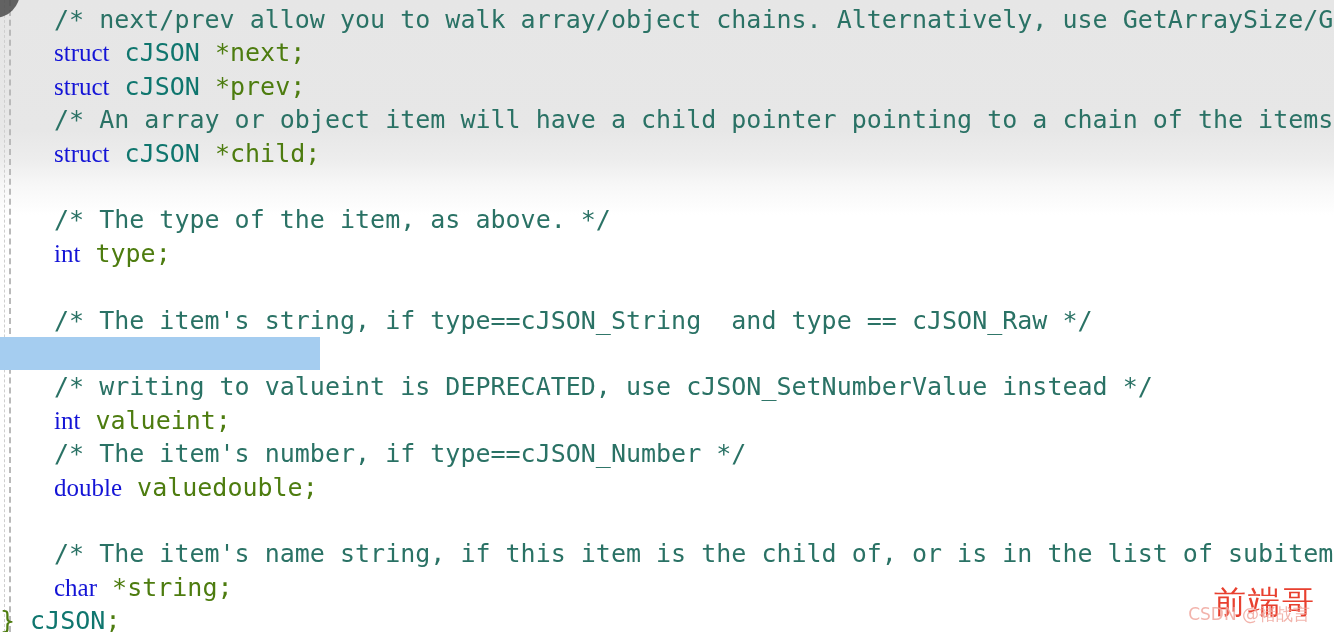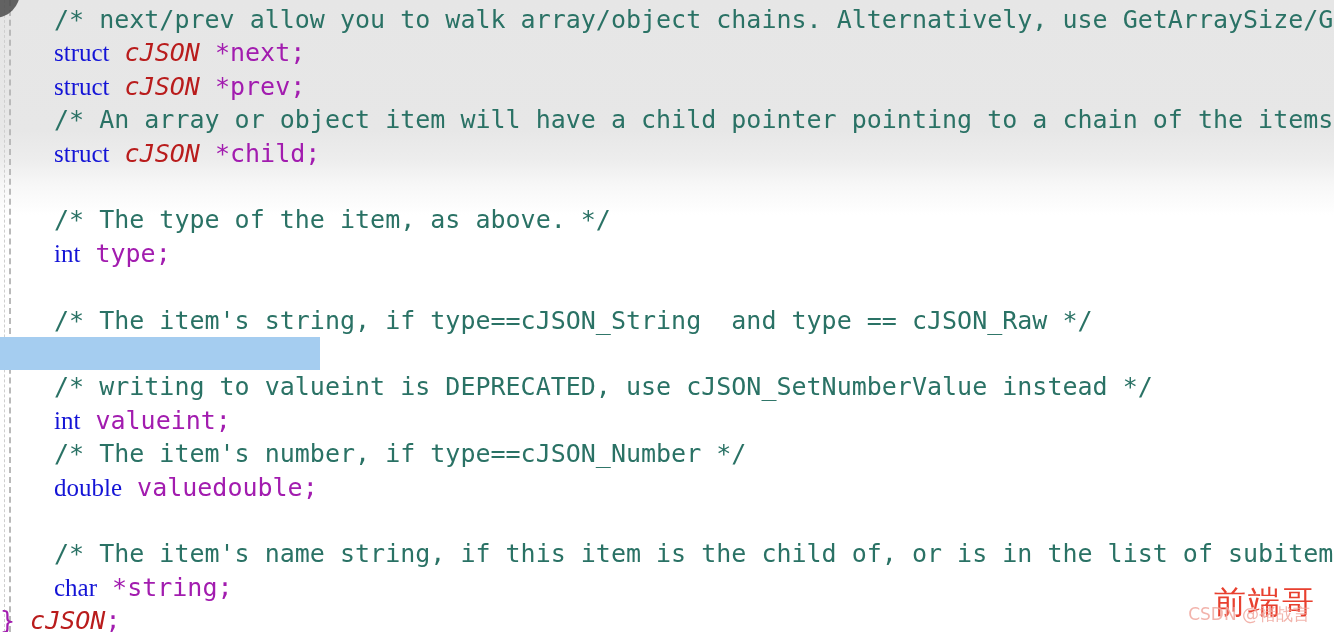"cJSON" .type { color: #b91c1c -> #0f766e; font-style: italic -> none }
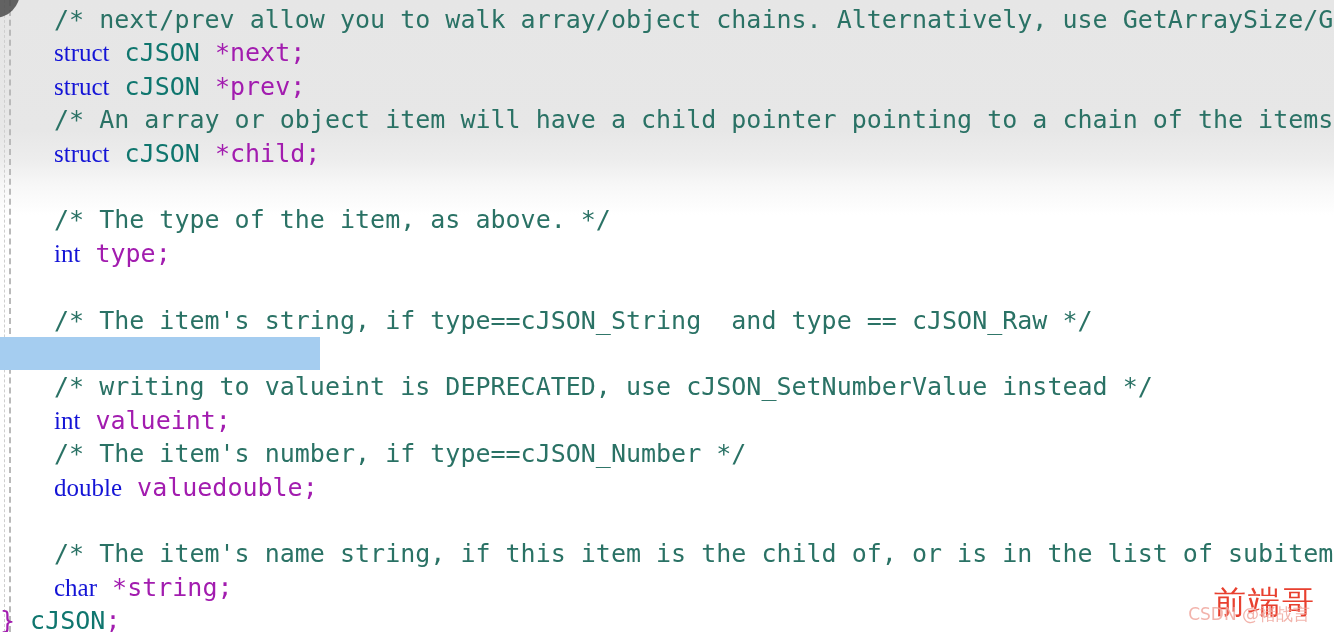"*next;" .pl { color: #a21caf -> #4d7c0f }
